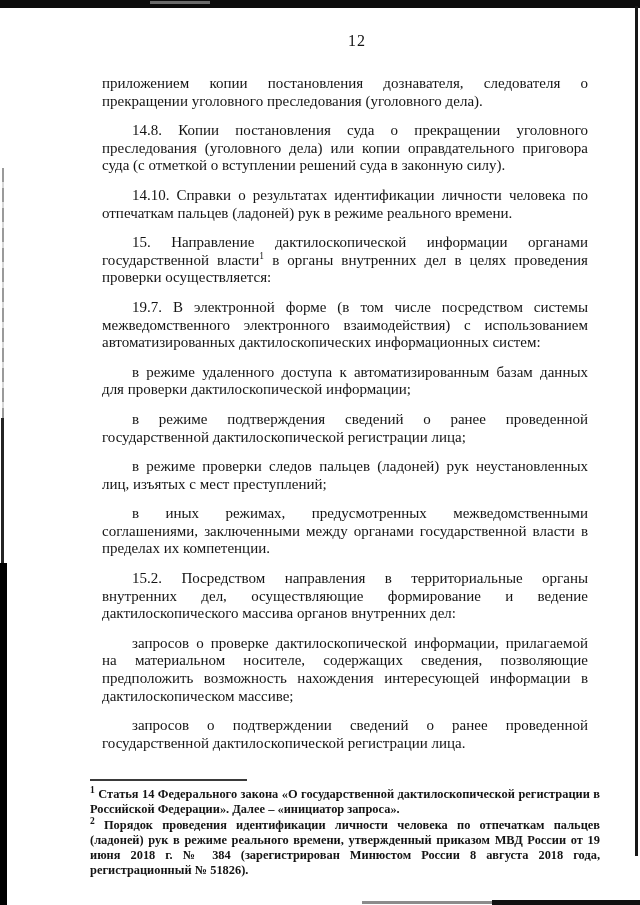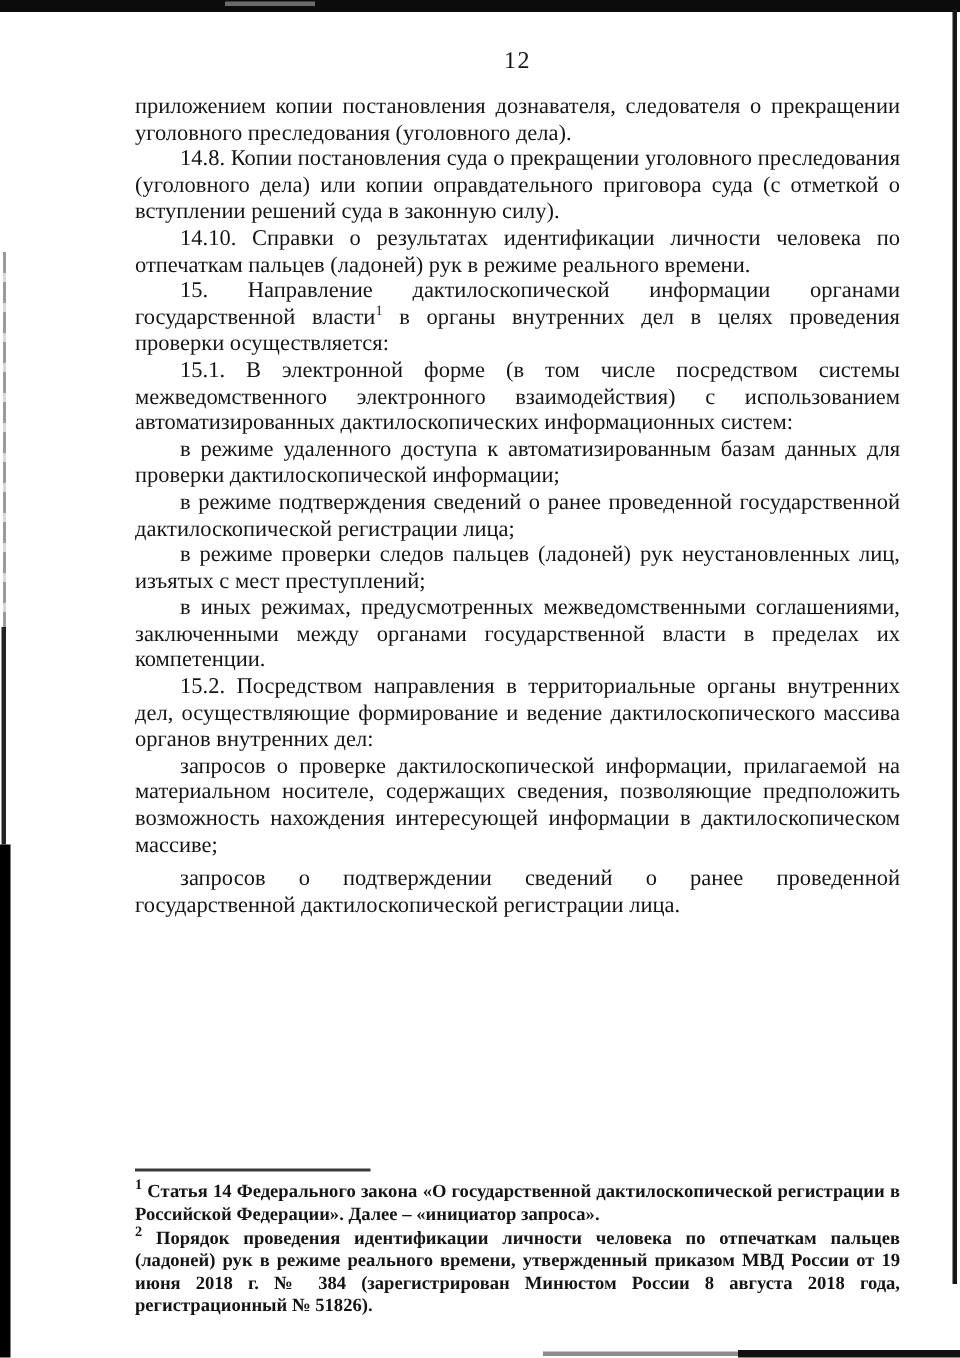"12" .page-number { left: 90px -> 102px }
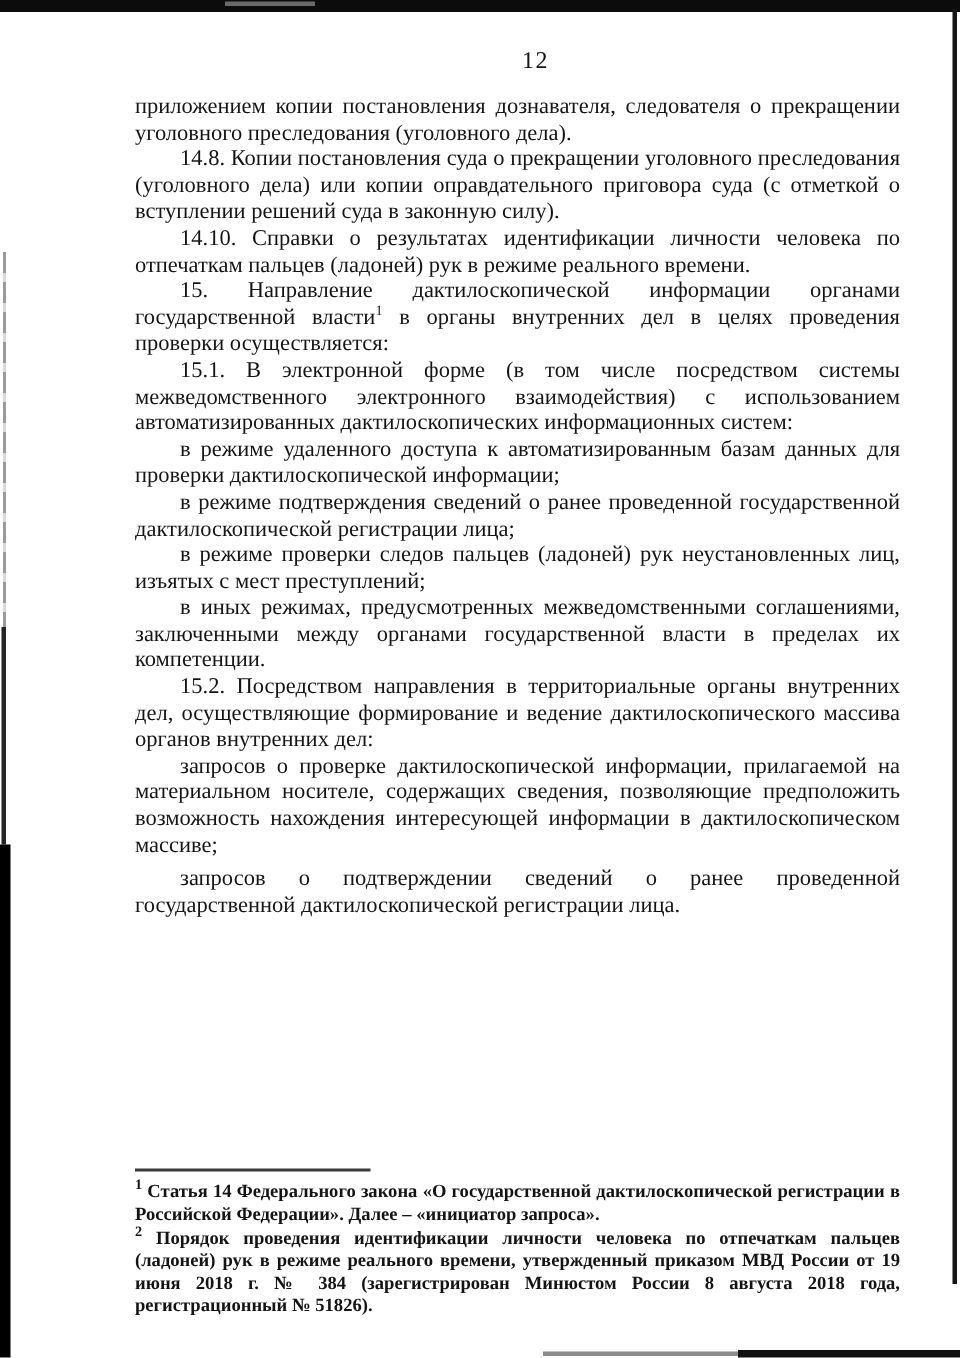"приложением копии постановления" .para { margin: 0 -> 12px }
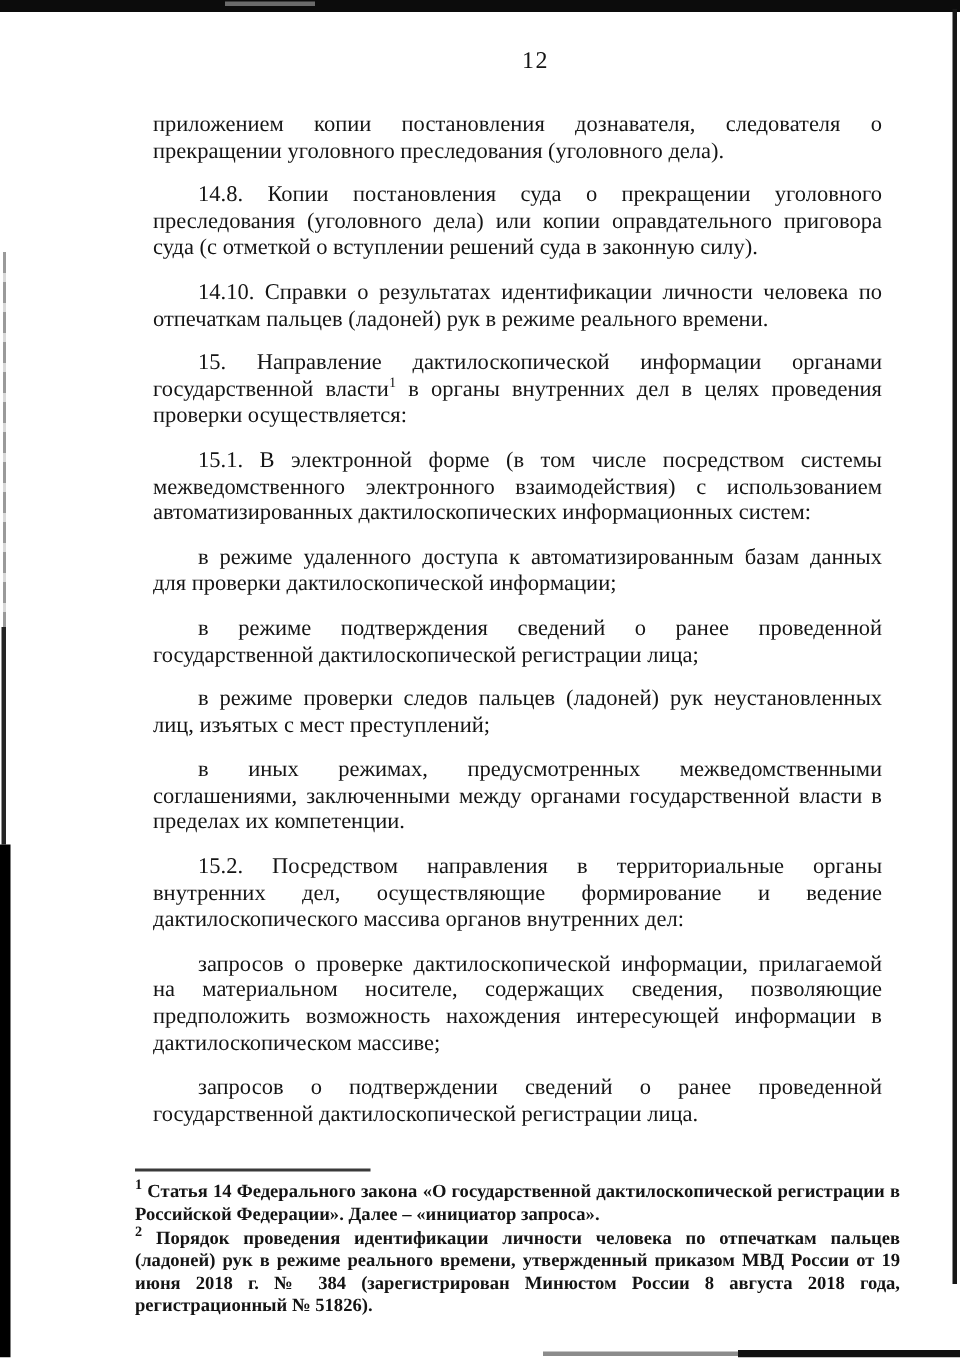"15.1. В электронной форме (в" span { text: 15.1 -> 19.7 }
